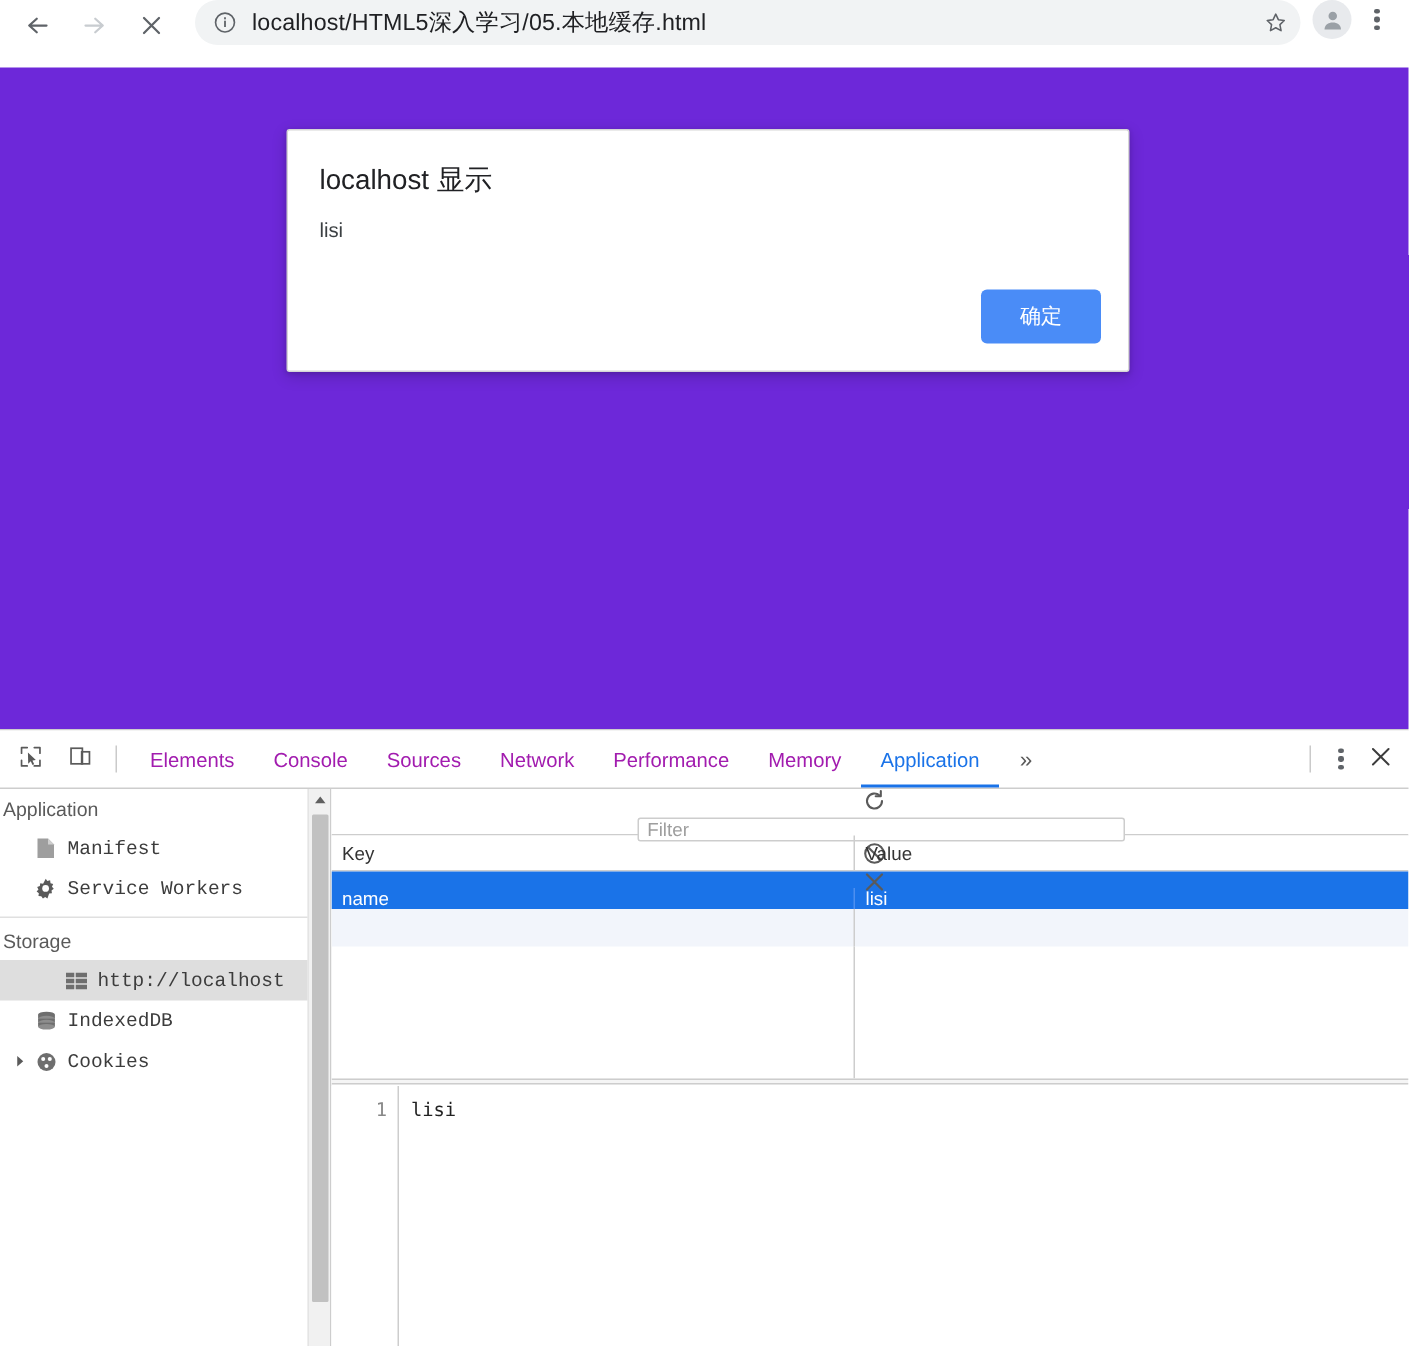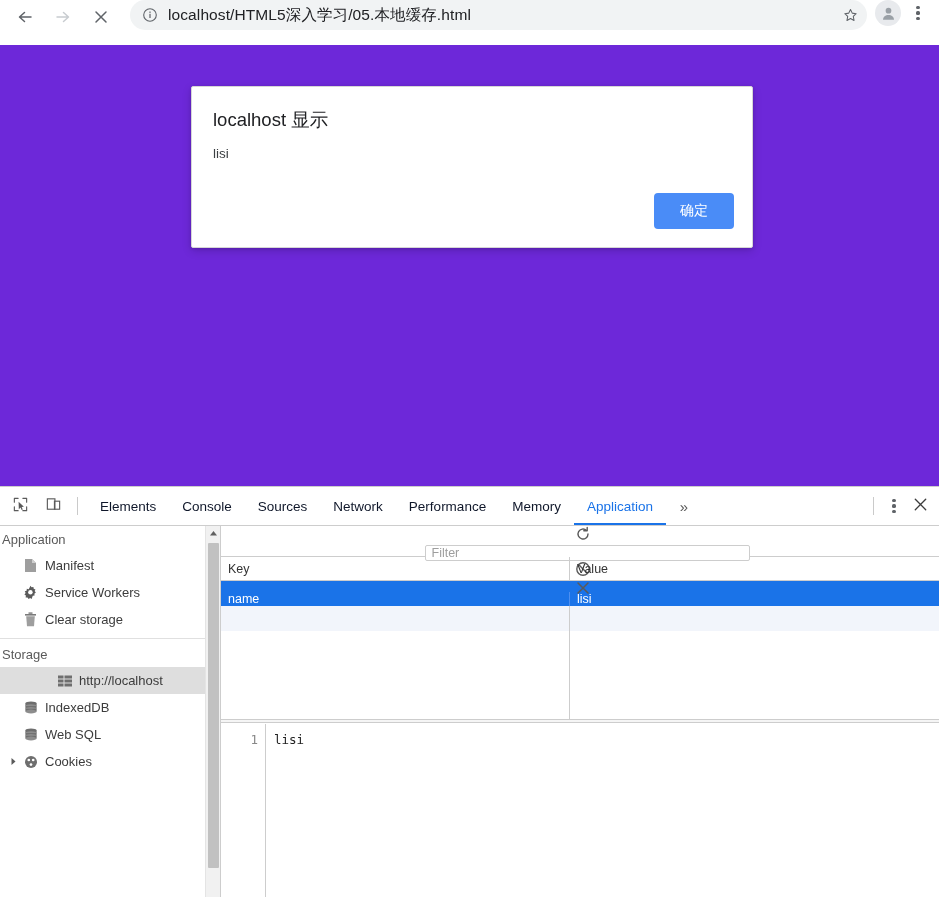"Elements" .dt-tab { color: #0f172a -> #a21caf }
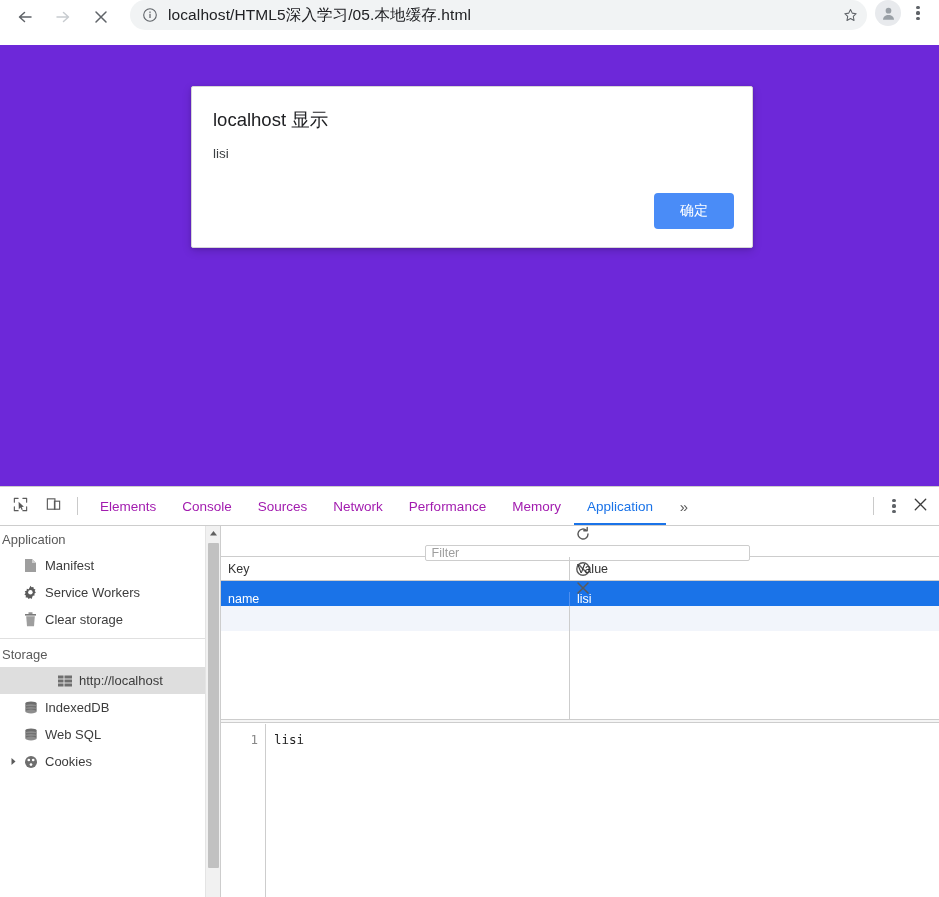"Manifest" .sb-item { font-family: none -> Liberation Mono, monospace }
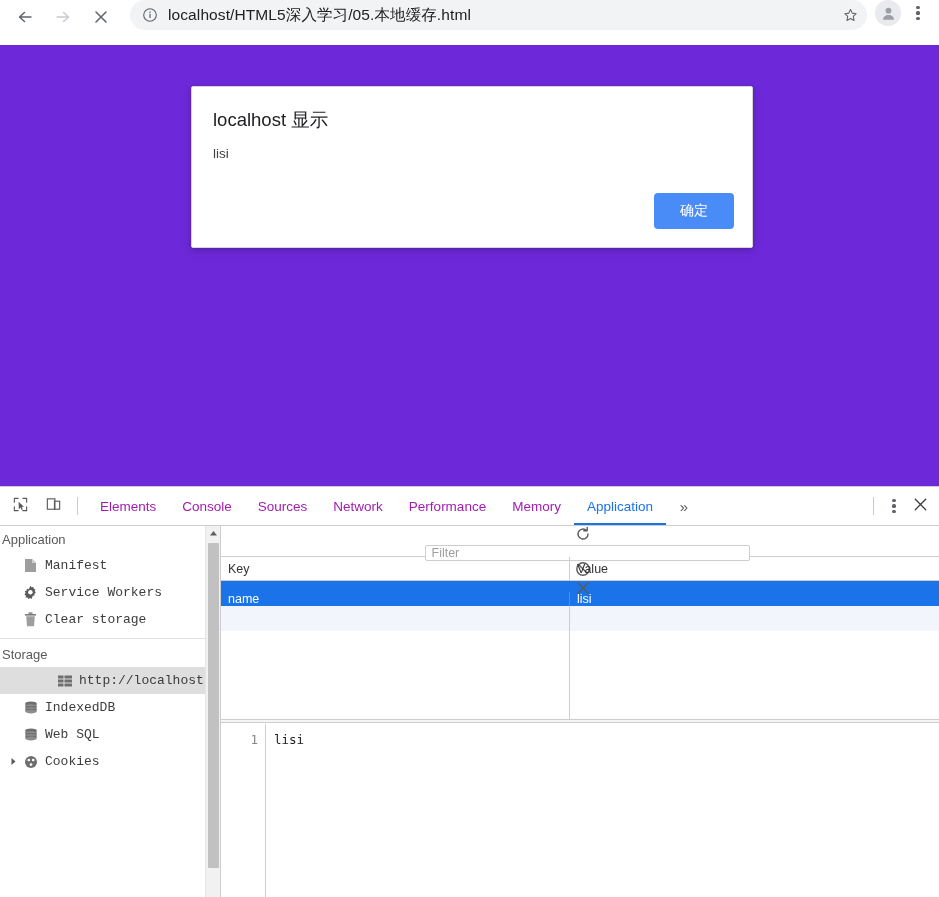"Clear storage" div.sb-item { html: <div> <span> <svg> <rect></rect> <rect></rect> <path></path> </svg> </span> <span>Clear storage</span> </div> -> none }
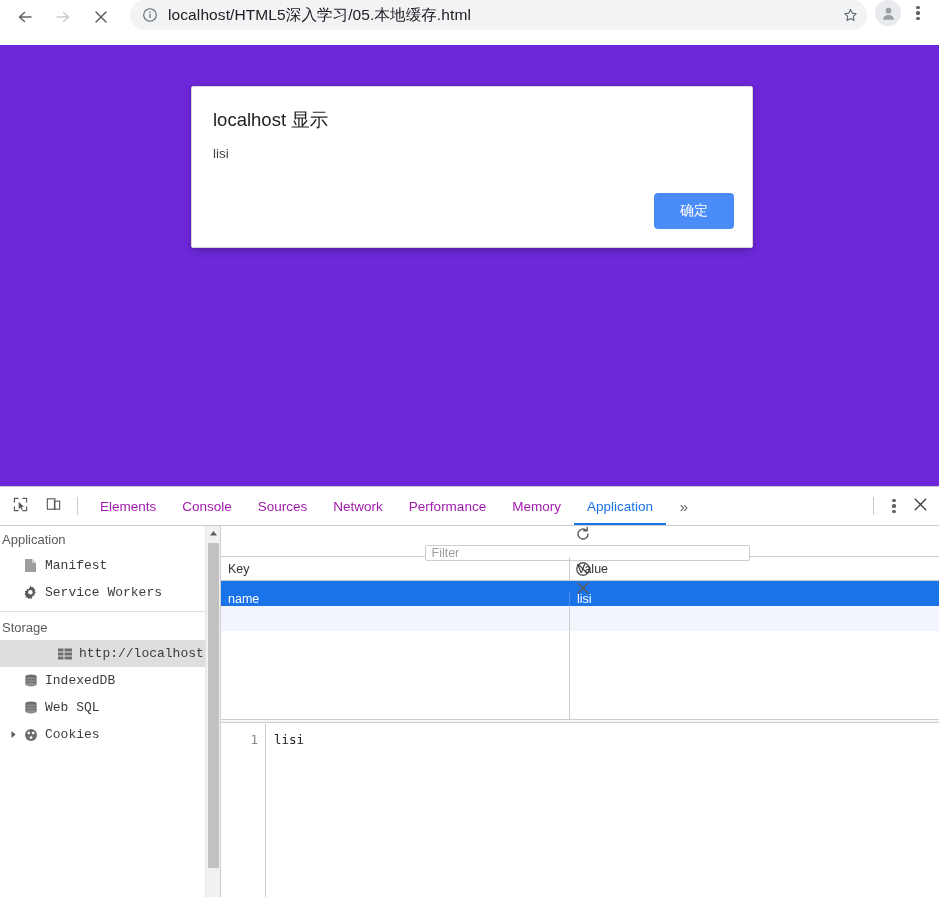"http://localhost" .sb-item.child { padding-left: 56px -> 42px }
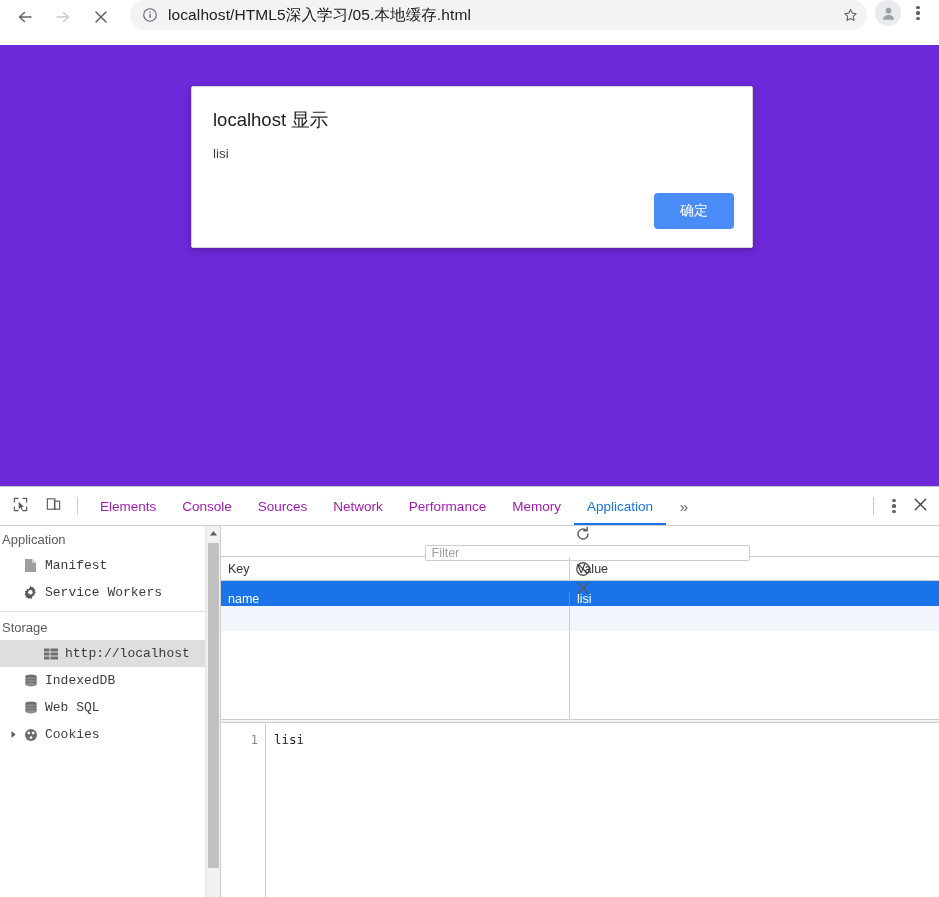"Web SQL" div.sb-item { html: <div> <span> <svg> <ellipse></ellipse> <rect></rect> <ellipse></ellipse> <rect></rect> <ellipse></ellipse> <rect></rect> <ellipse></ellipse> </svg> </span> <span>Web SQL</span> </div> -> none }
